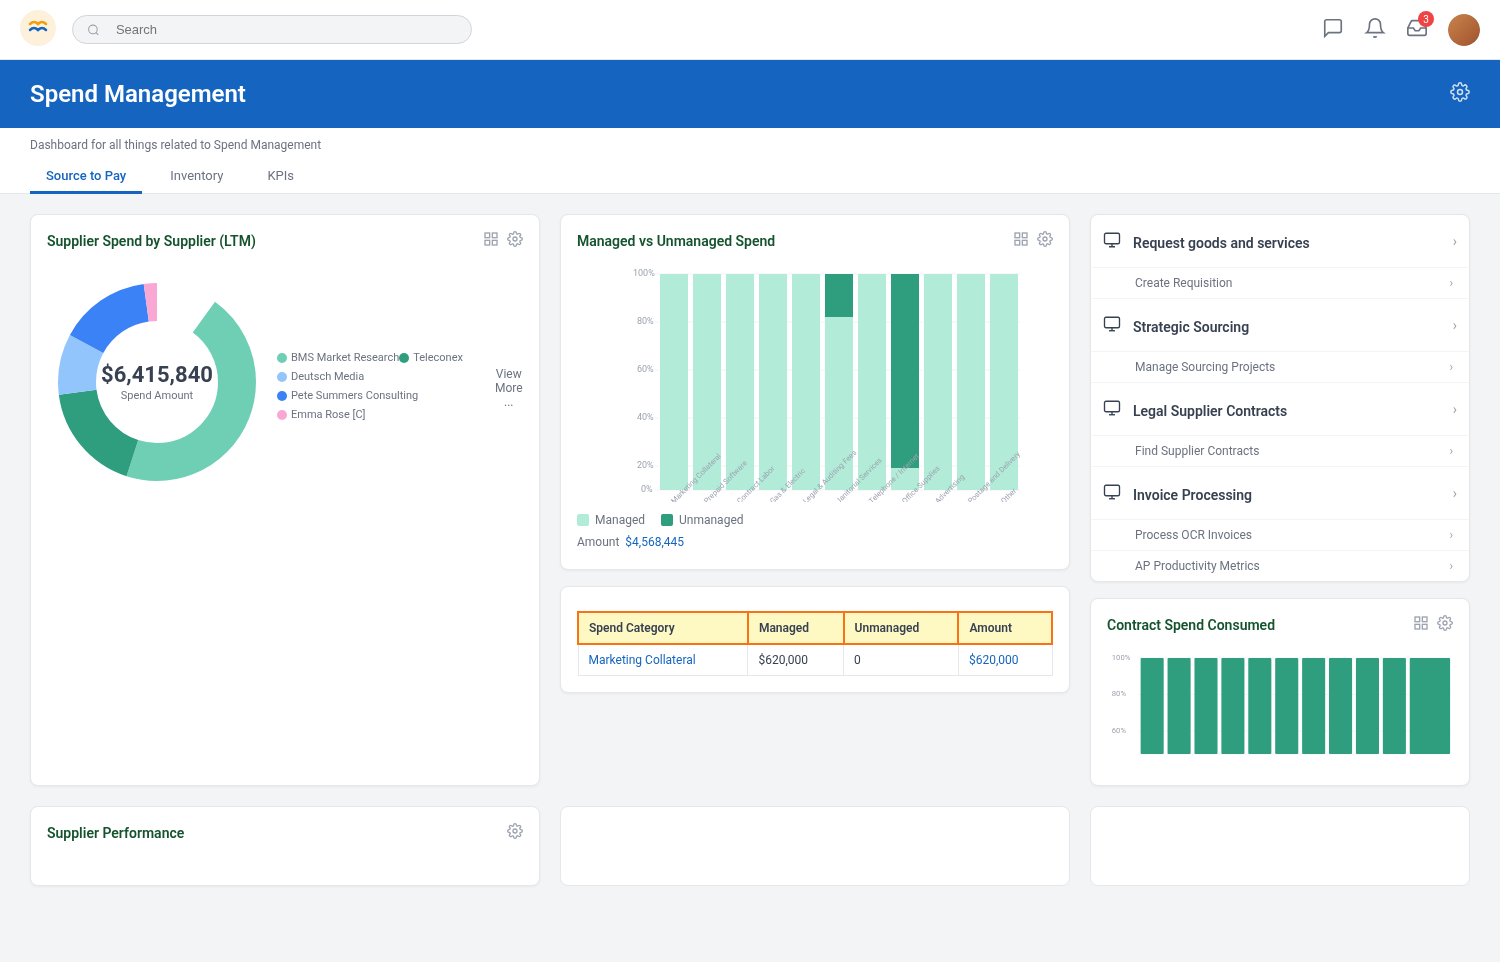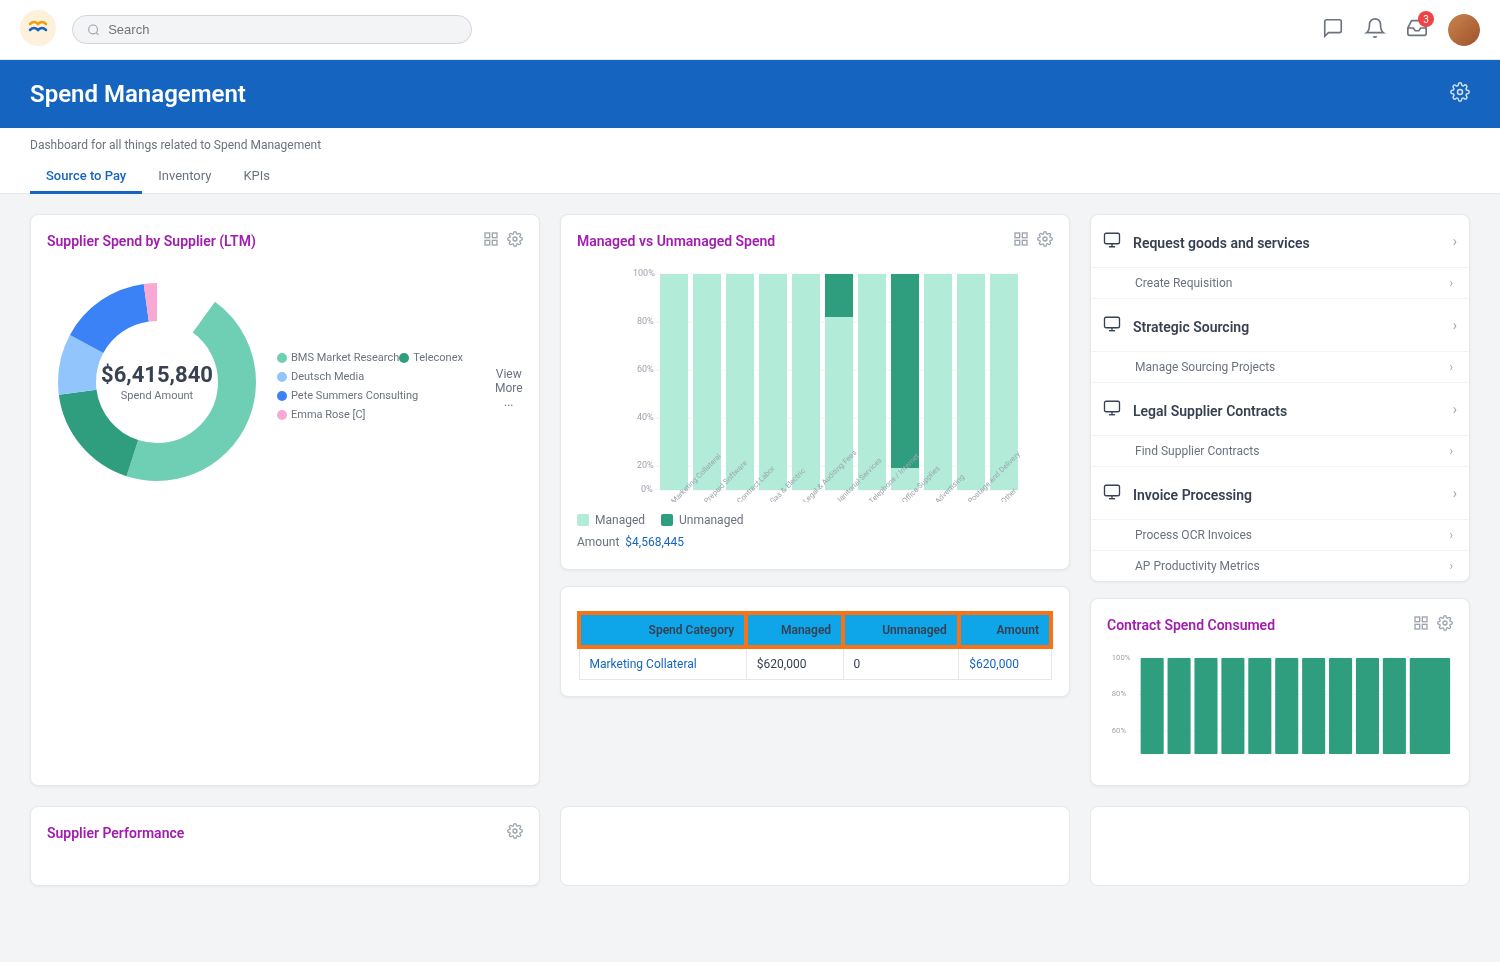"Search" .search-bar { gap: 8px -> 16px }
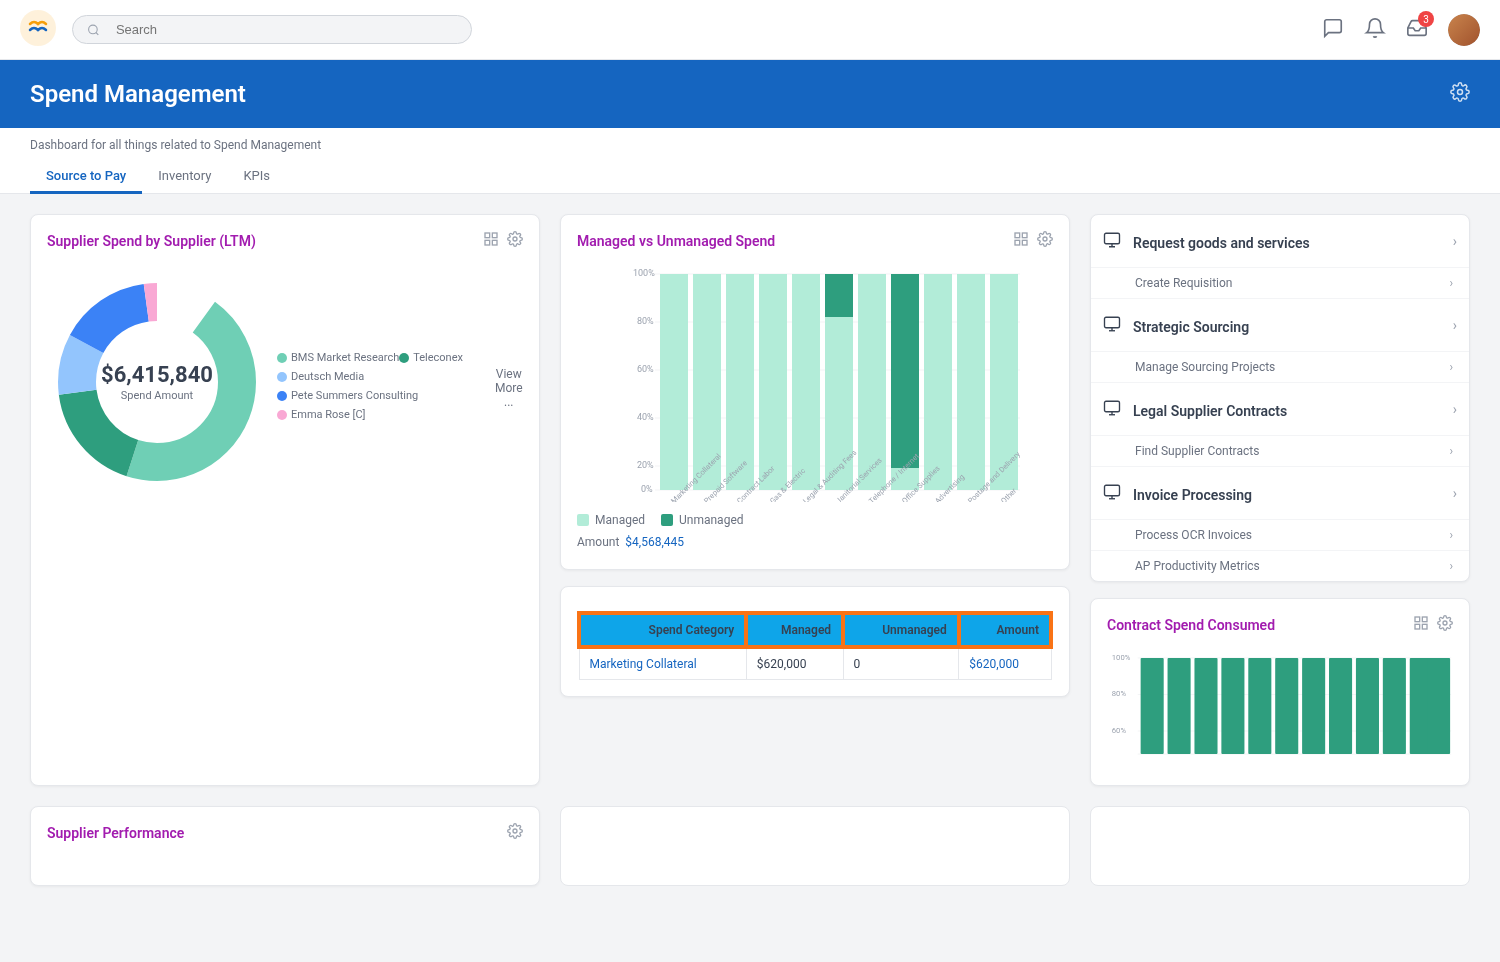"Source to Pay" .tabs { gap: 0 -> 12px }
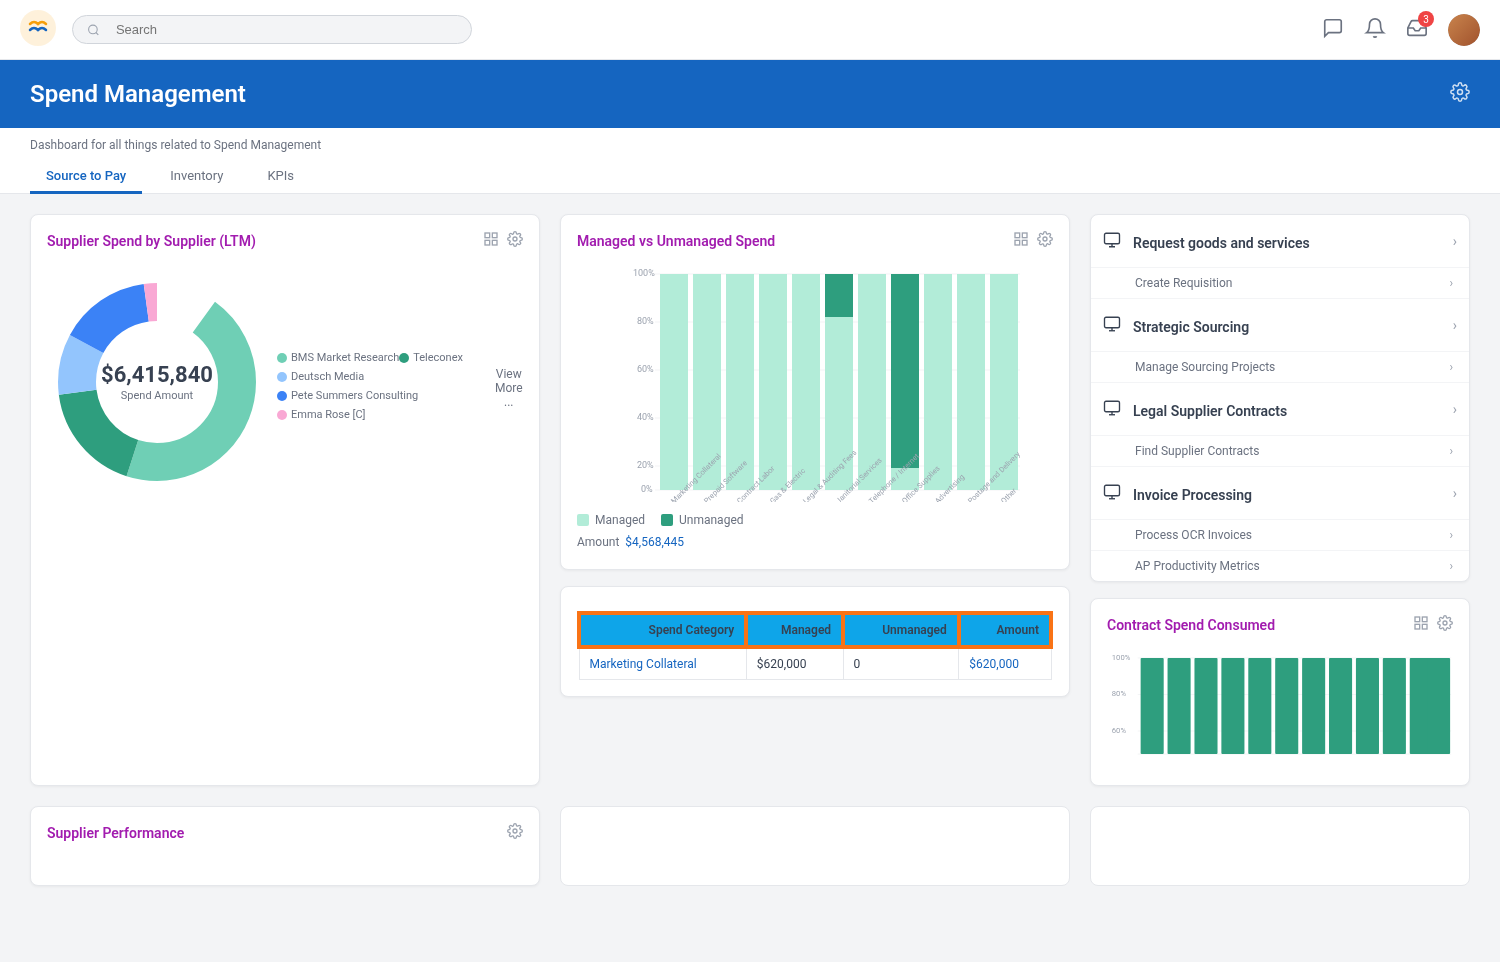"Supplier Spend by Supplier (LTM)" .card-title { color: #a21caf -> #14532d }
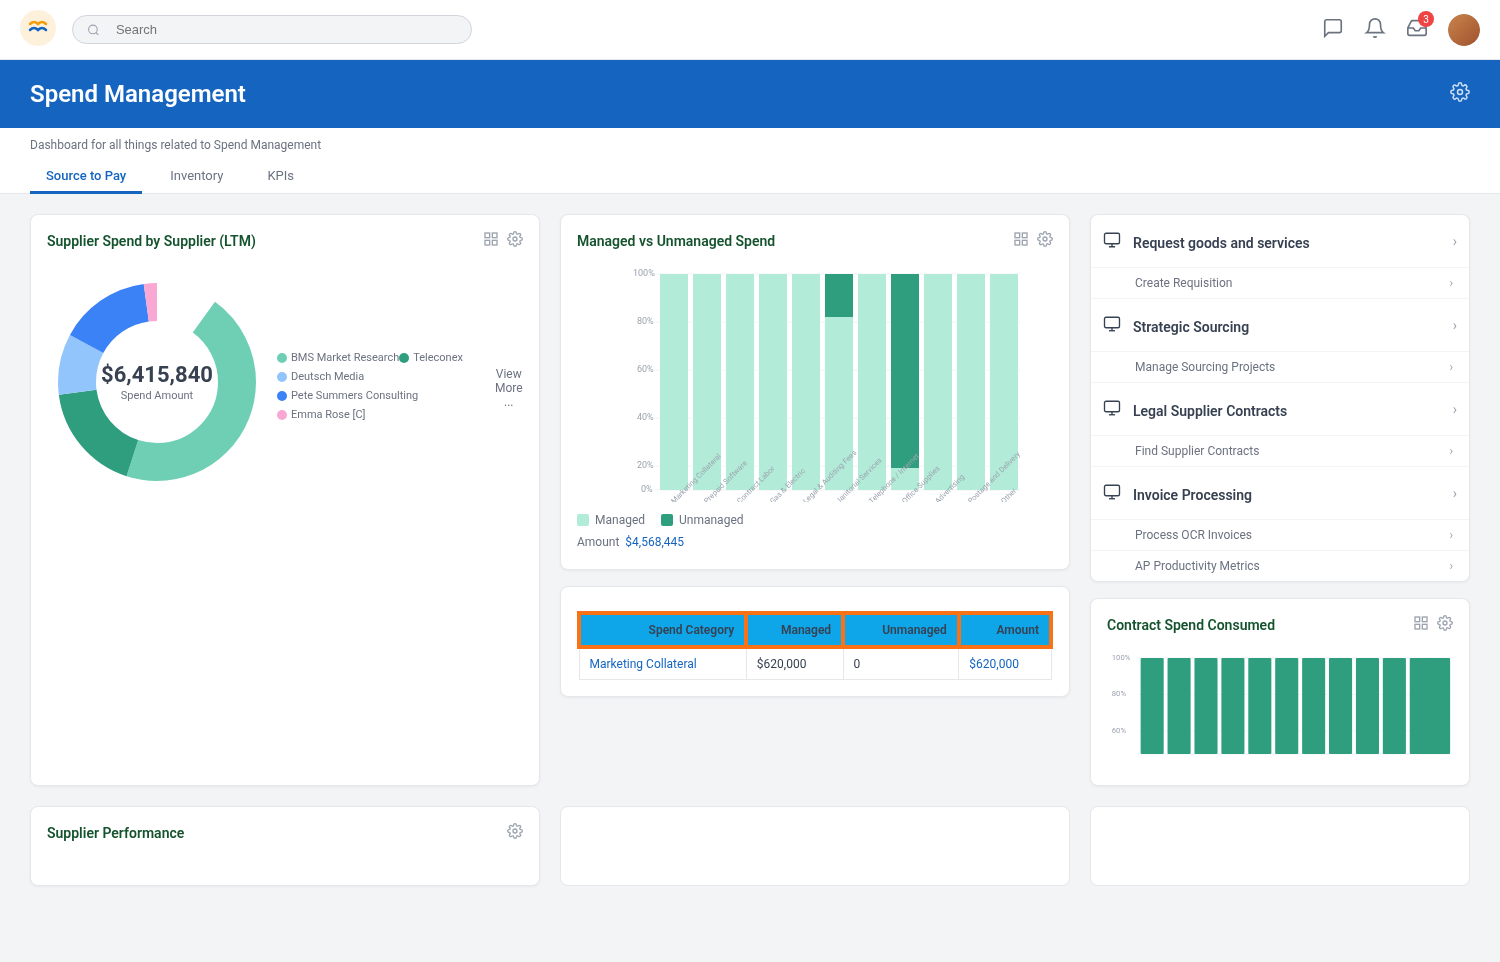"Spend Category" .spend-table th { background: #0ea5e9 -> #fef9c3; border: 4px solid #f97316 -> 2px solid #f97316; text-align: right -> left }
